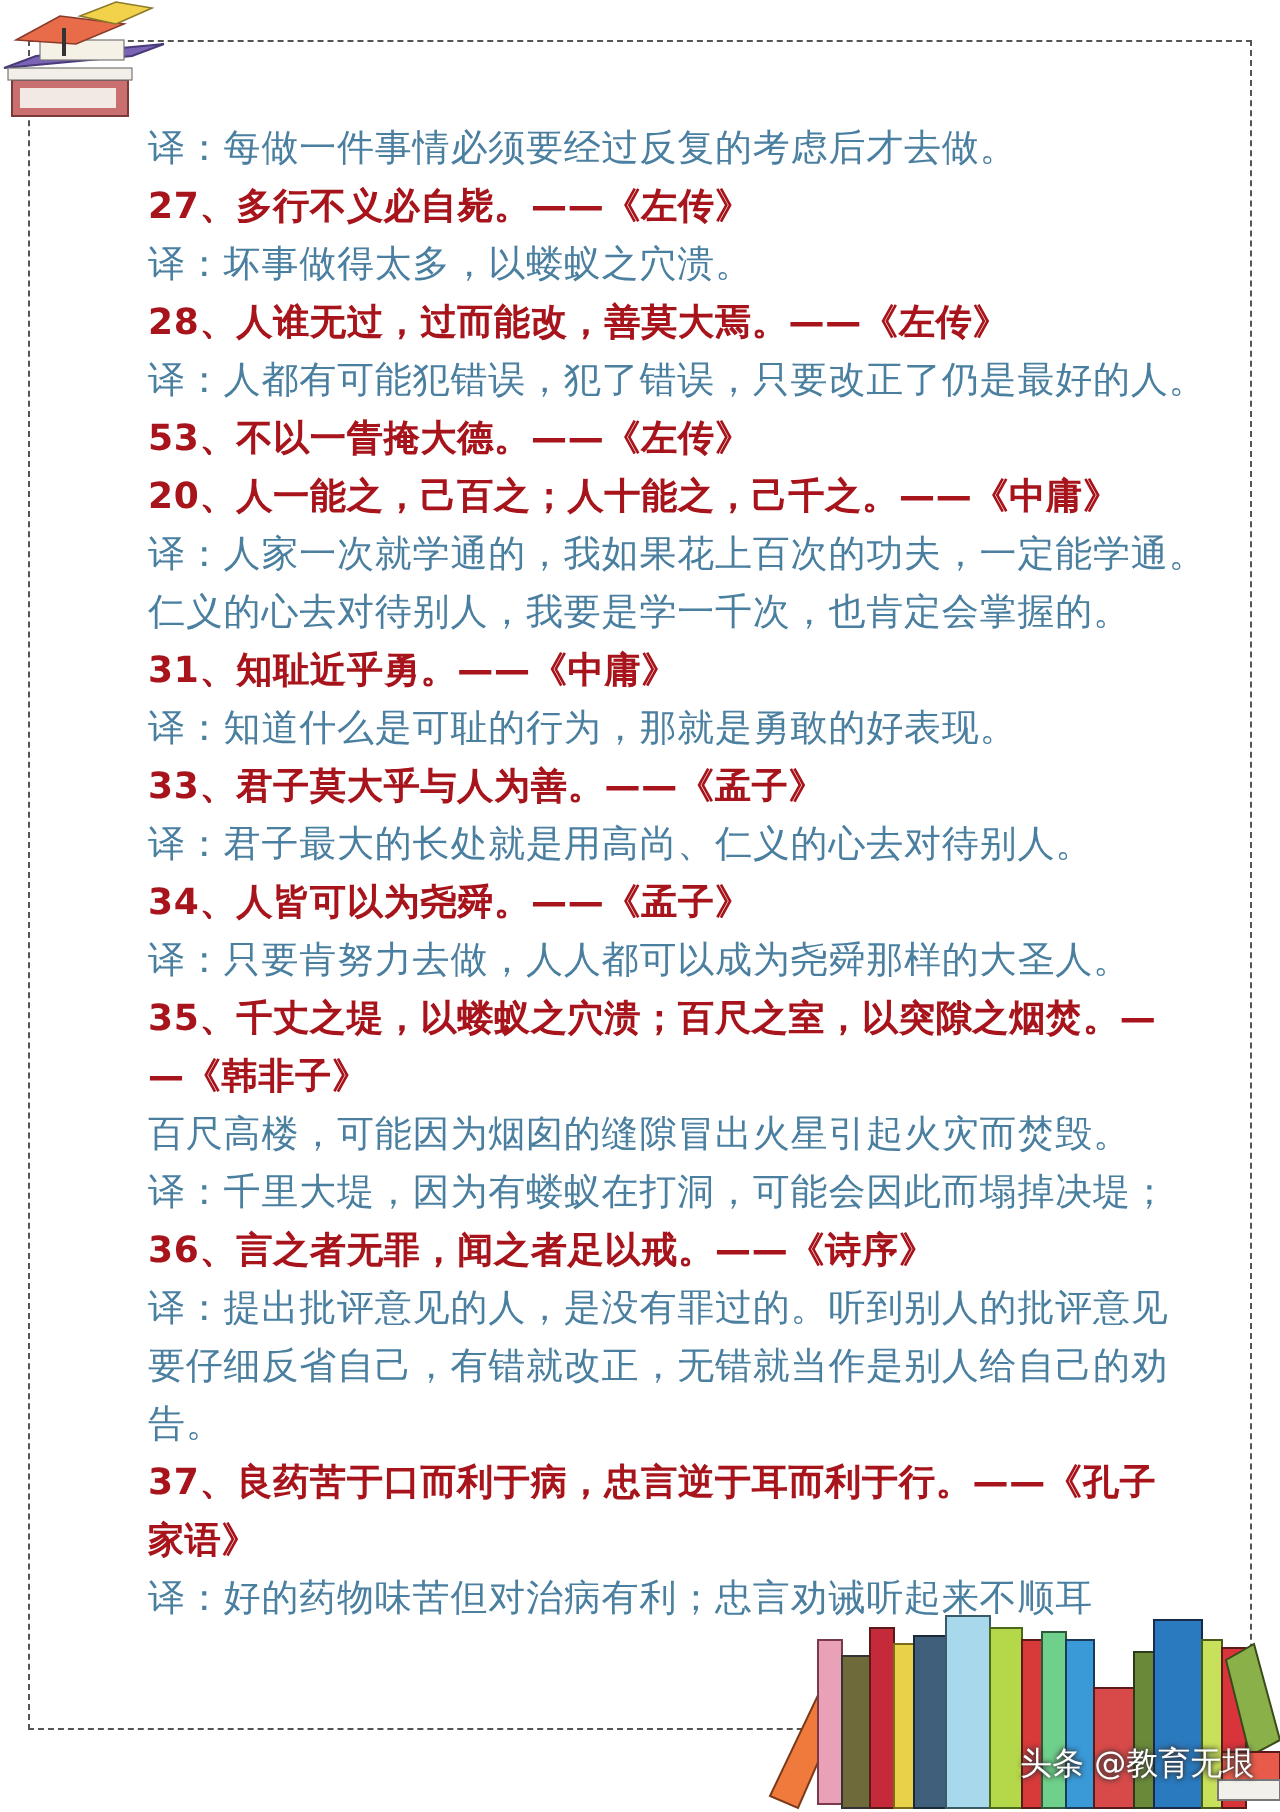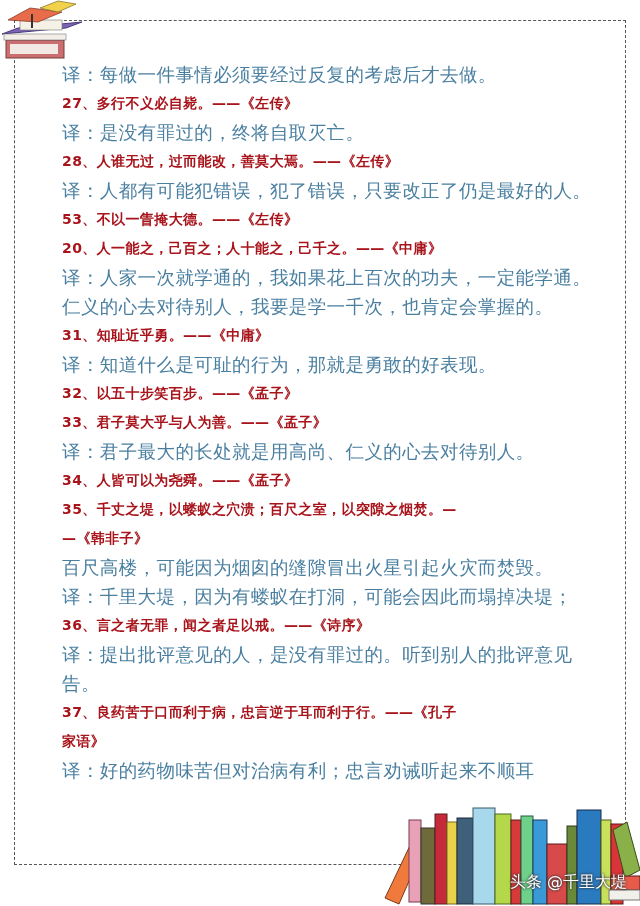"译：每做一件事情必须要经过反复的考虑后才去做。" .content { left: 62px -> 74px }
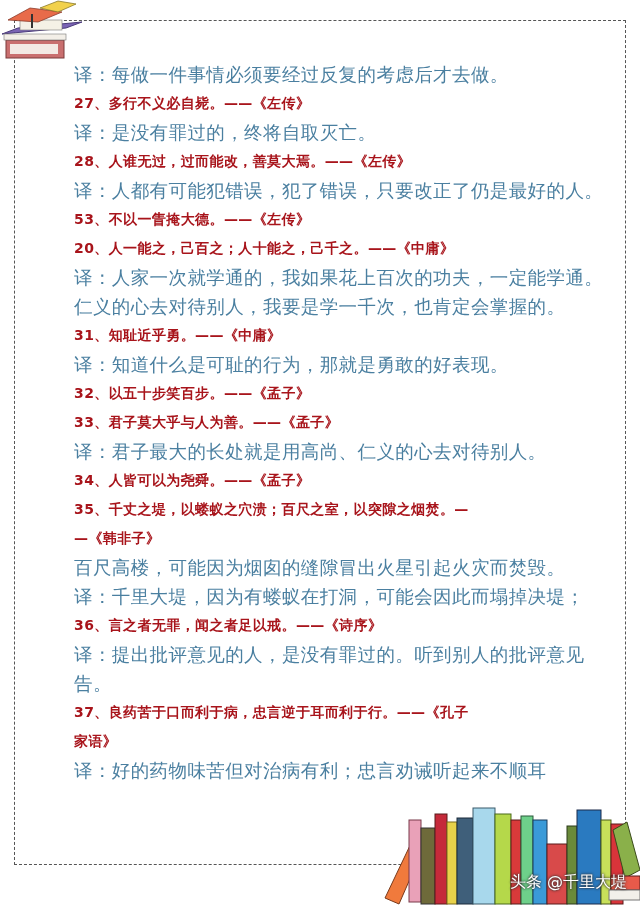"27、多行不义必自毙。——《左传》" .q { font-size: 14px -> 18px }
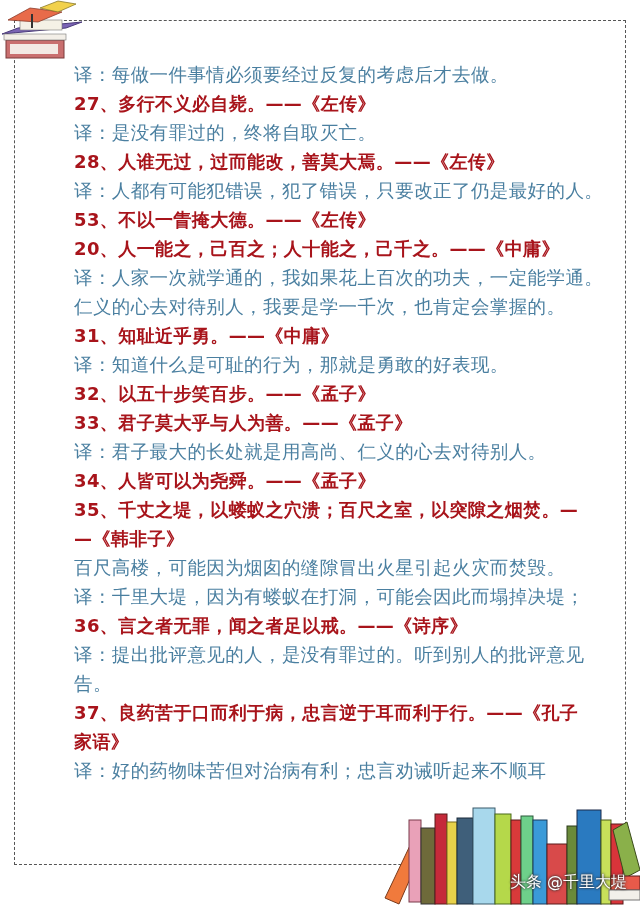"译：是没有罪过的，终将自取灭亡。" div.line { text: 是没有罪过的，终将自取灭亡 -> 坏事做得太多，以蝼蚁之穴溃 }
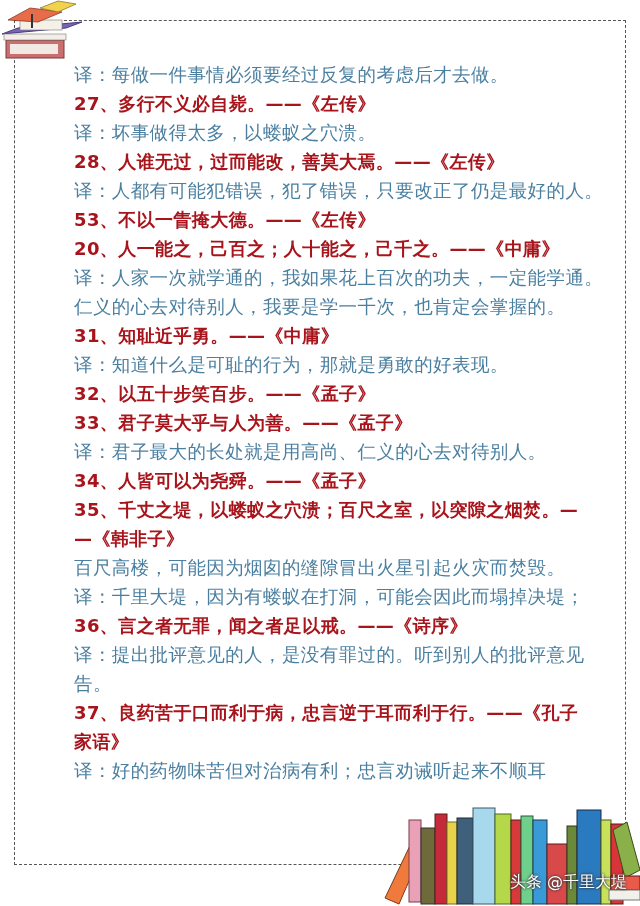"32、以五十步笑百步。——《孟子》" div.line { html: <div>32、以五十步笑百步。——《孟子》</div> -> none }
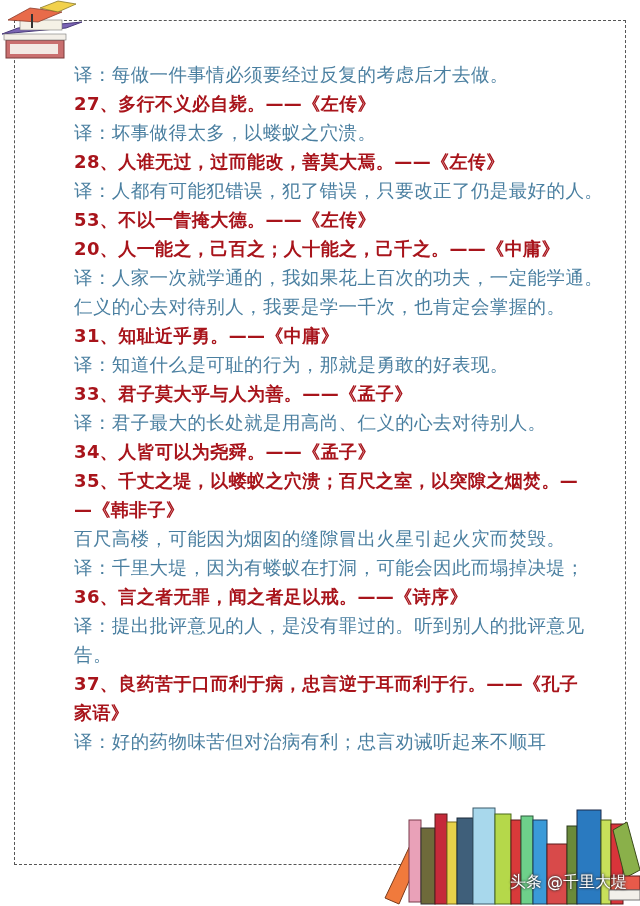"译：只要肯努力去做，人人都可以成为尧舜那样的大圣人。" div.line { html: none -> <div>译：只要肯努力去做，人人都可以成为尧舜那样的大圣人。</div> }
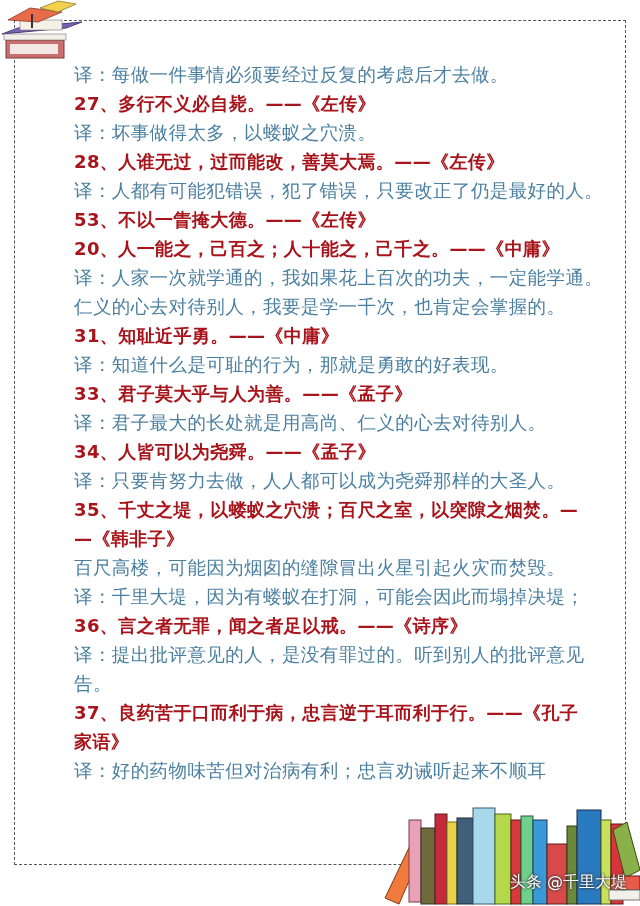"要仔细反省自己，有错就改正，无错就当作是别人给自己的劝" div.line { html: none -> <div>要仔细反省自己，有错就改正，无错就当作是别人给自己的劝</div> }
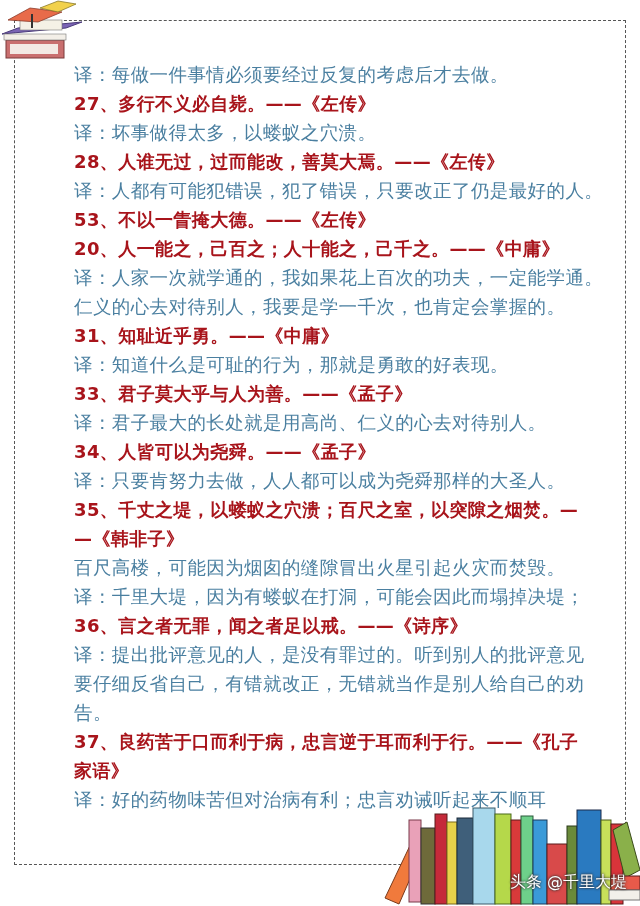"头条 @千里大堤" div.watermark { text: @千里大堤 -> @教育无垠 }
